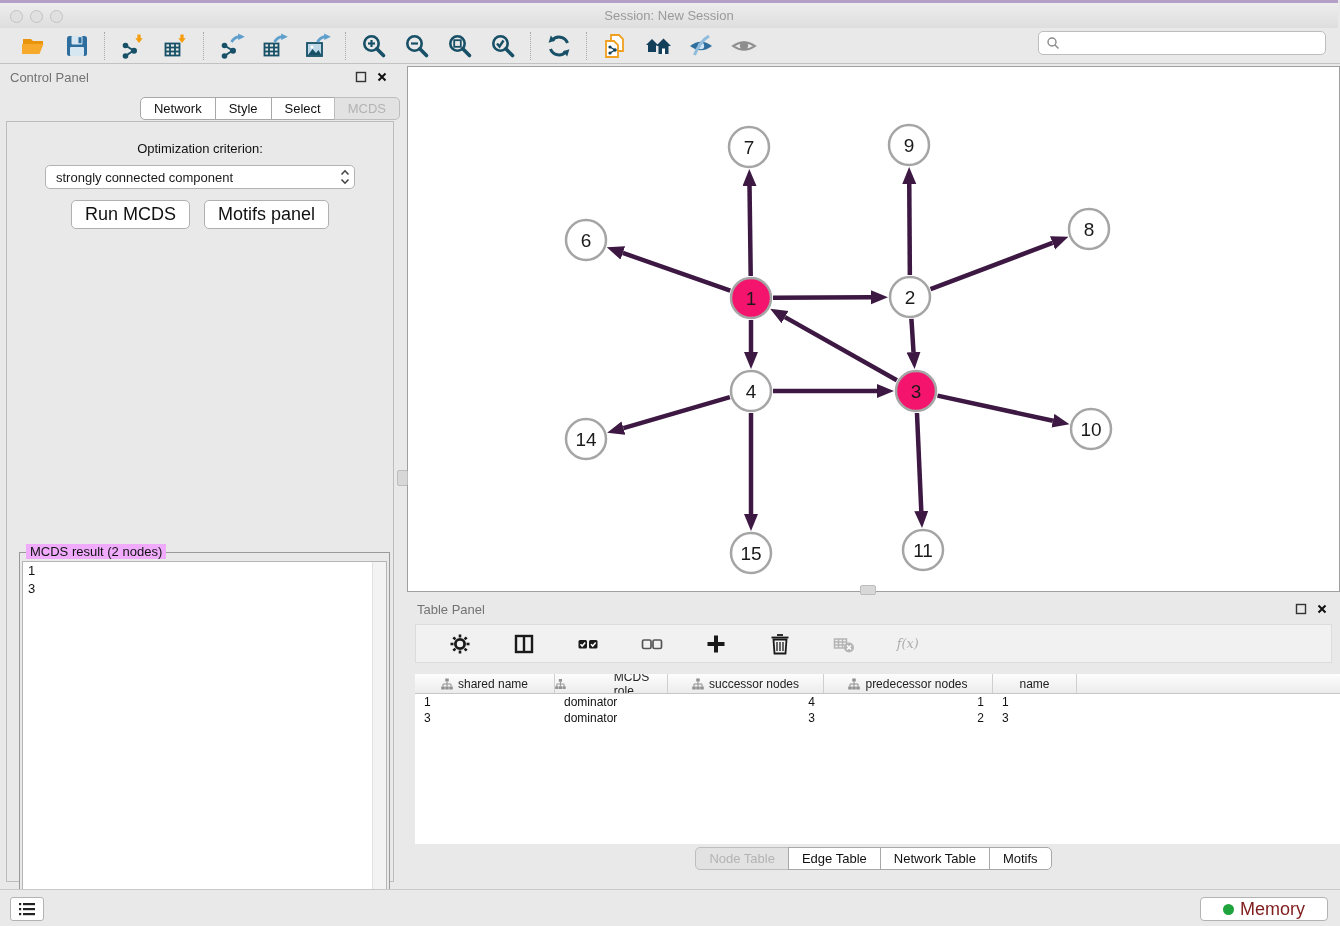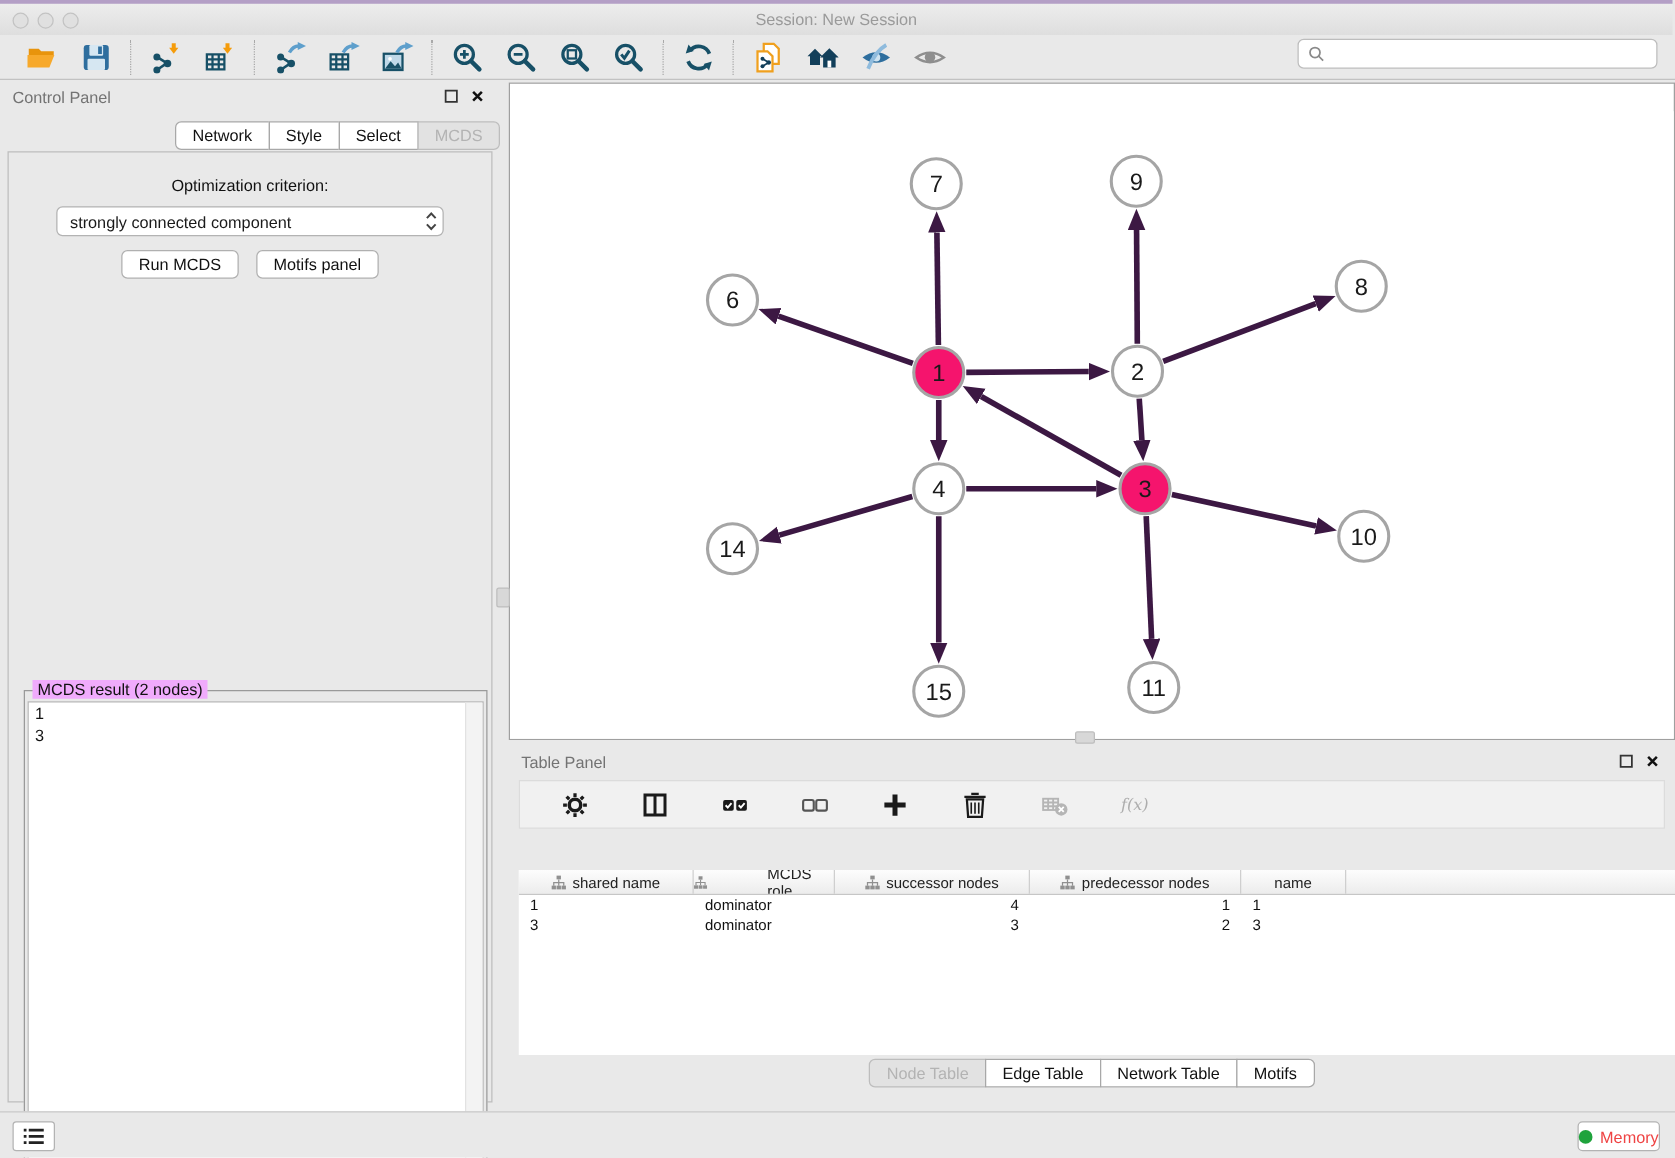"Run MCDS" .mac-btn { font-size: 13px -> 18px }
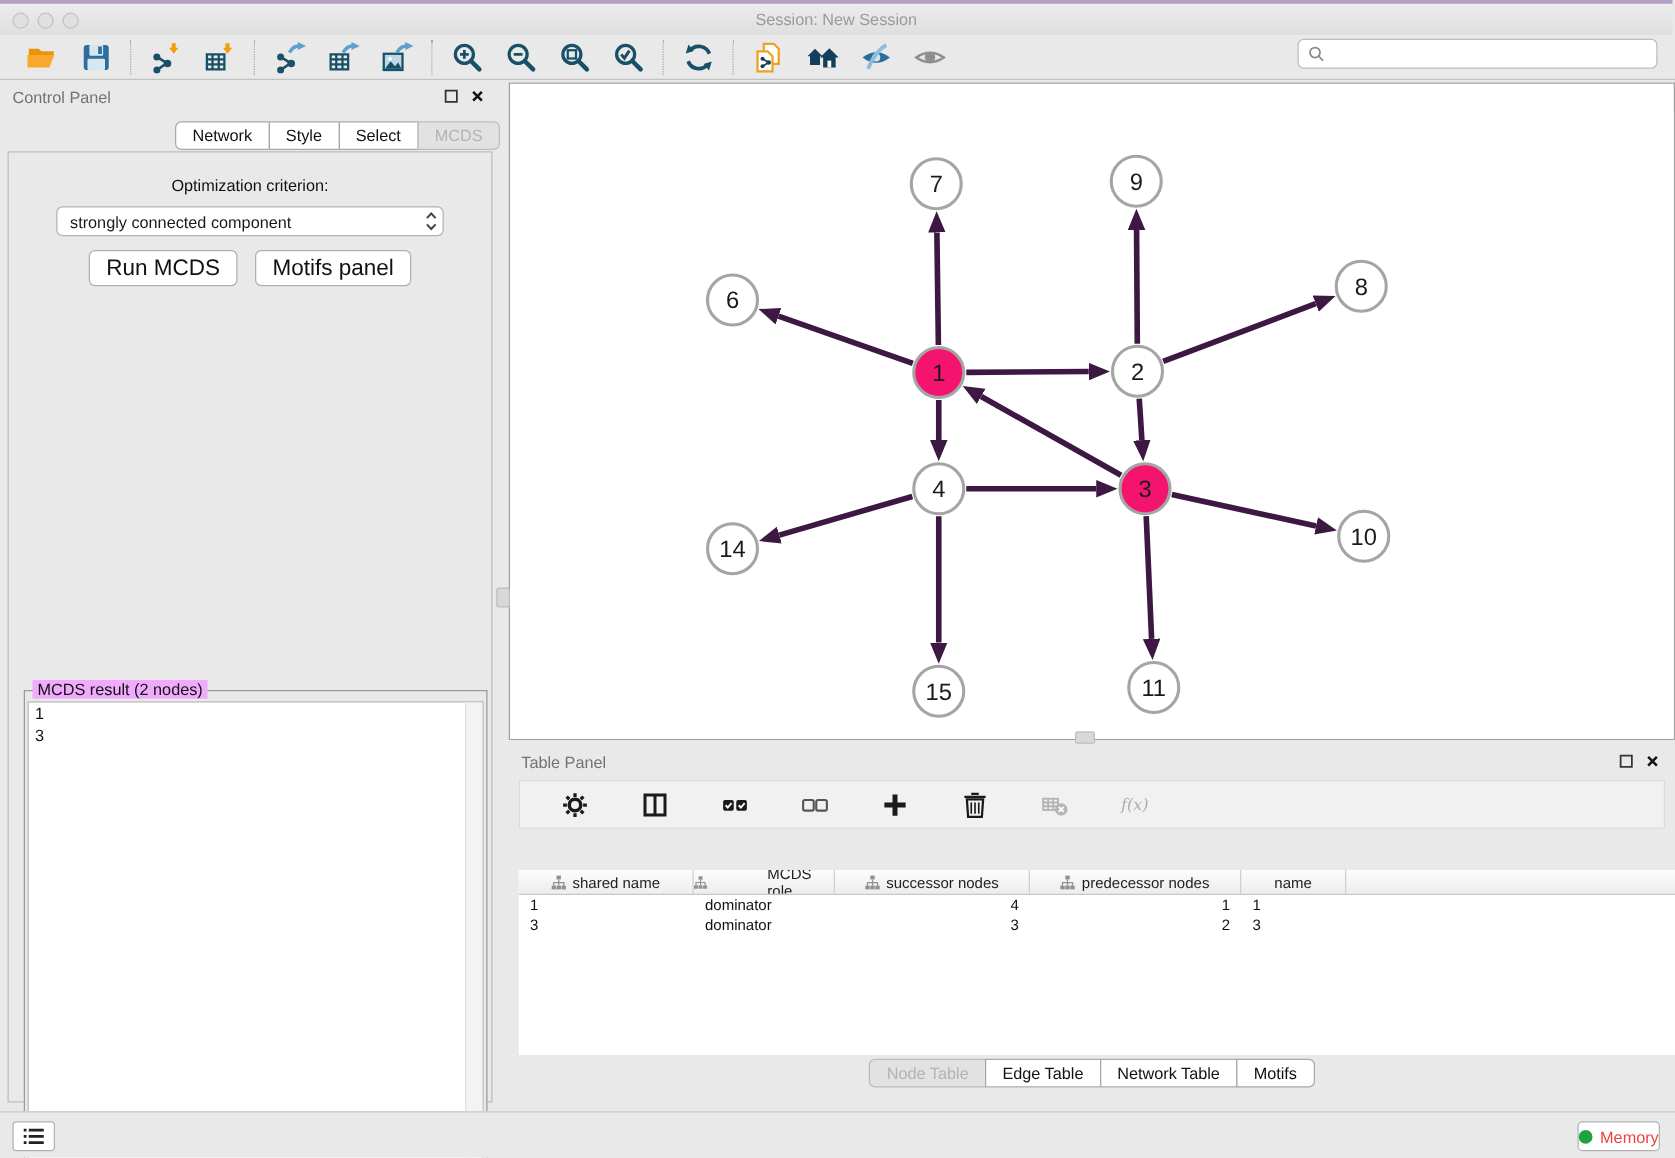"shared name" .tp-table { margin-top: 22px -> none }
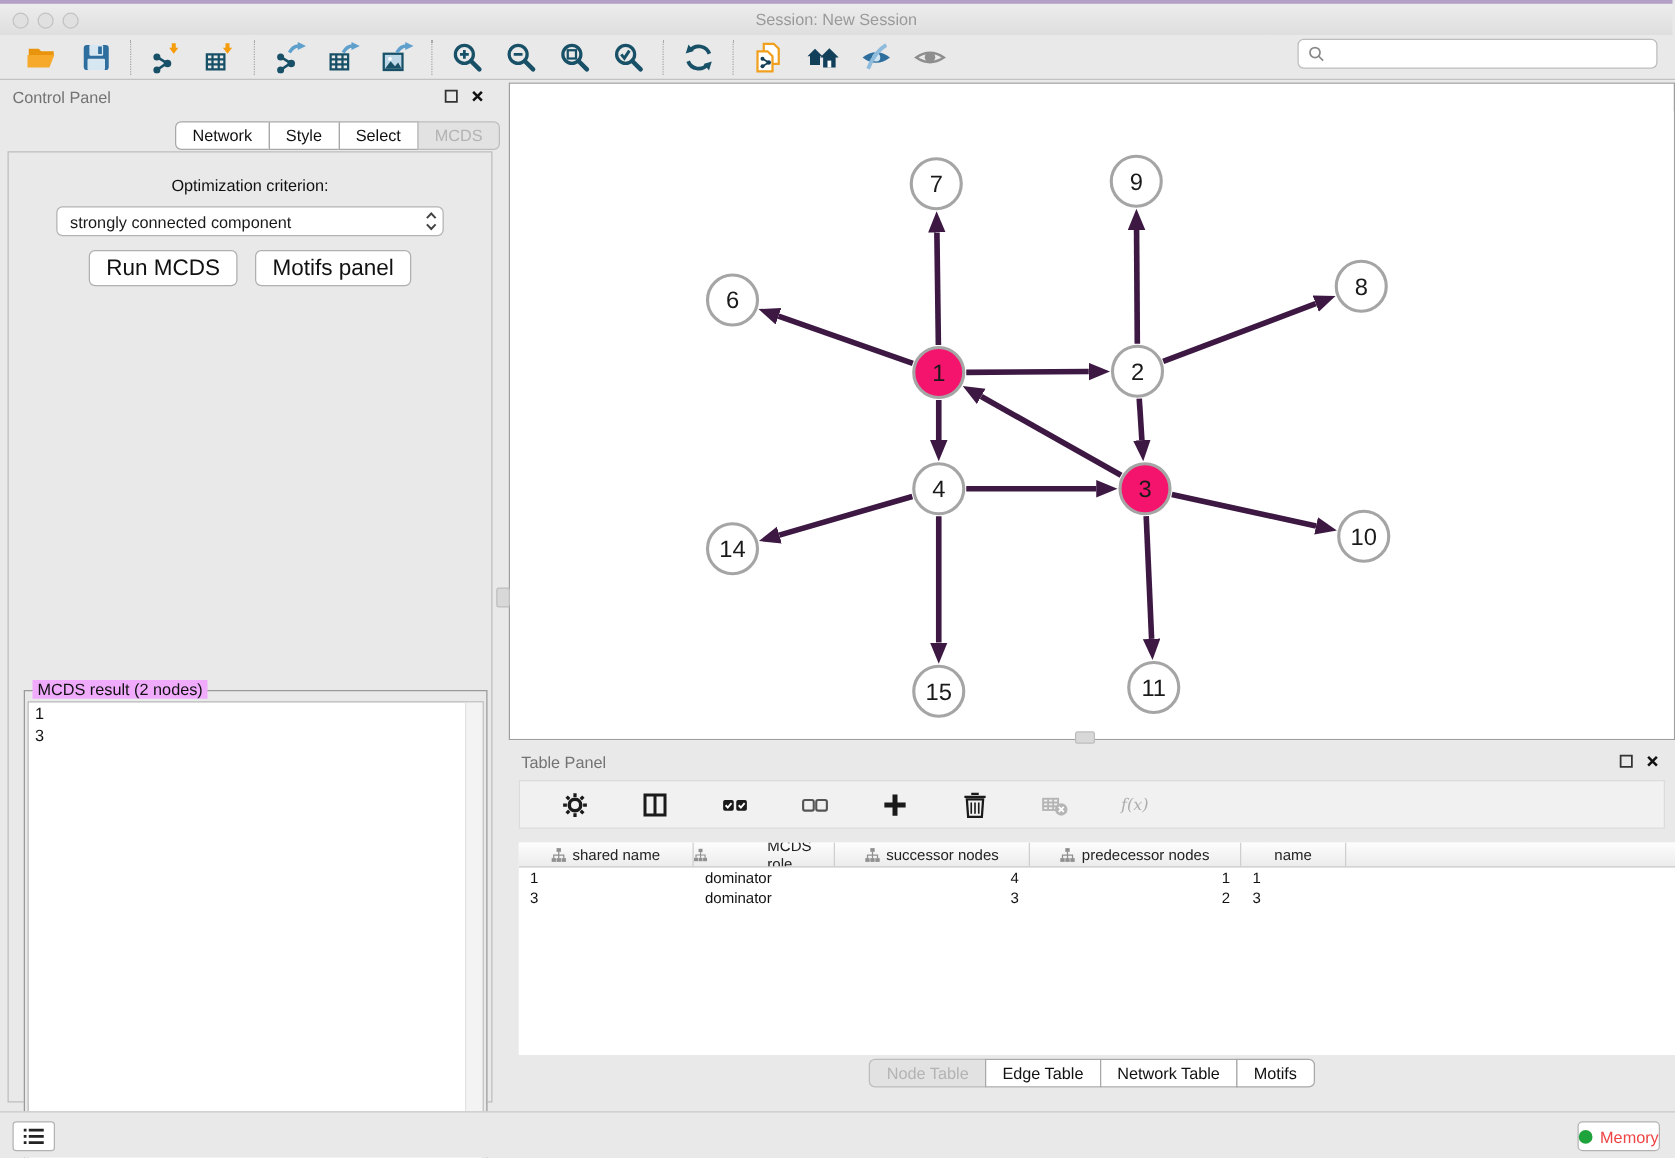"Memory" .memory-btn { color: #ef4444 -> #7f1d1d; font-size: 13px -> 18px; padding: 0 0 -> 0 22px }
